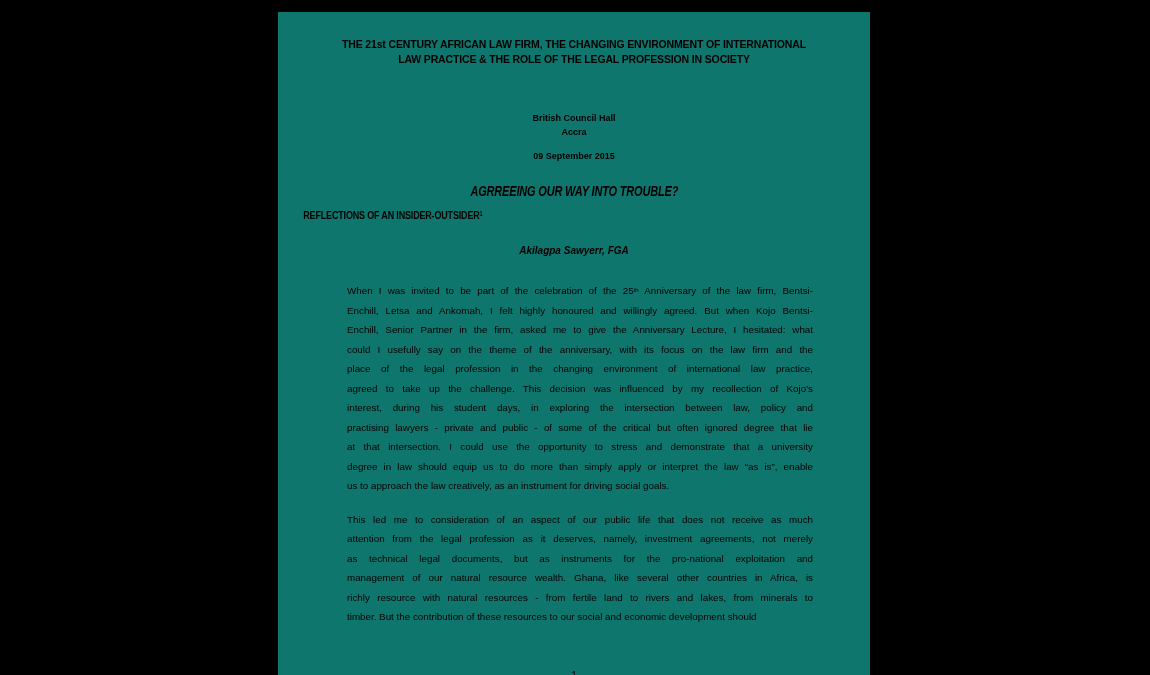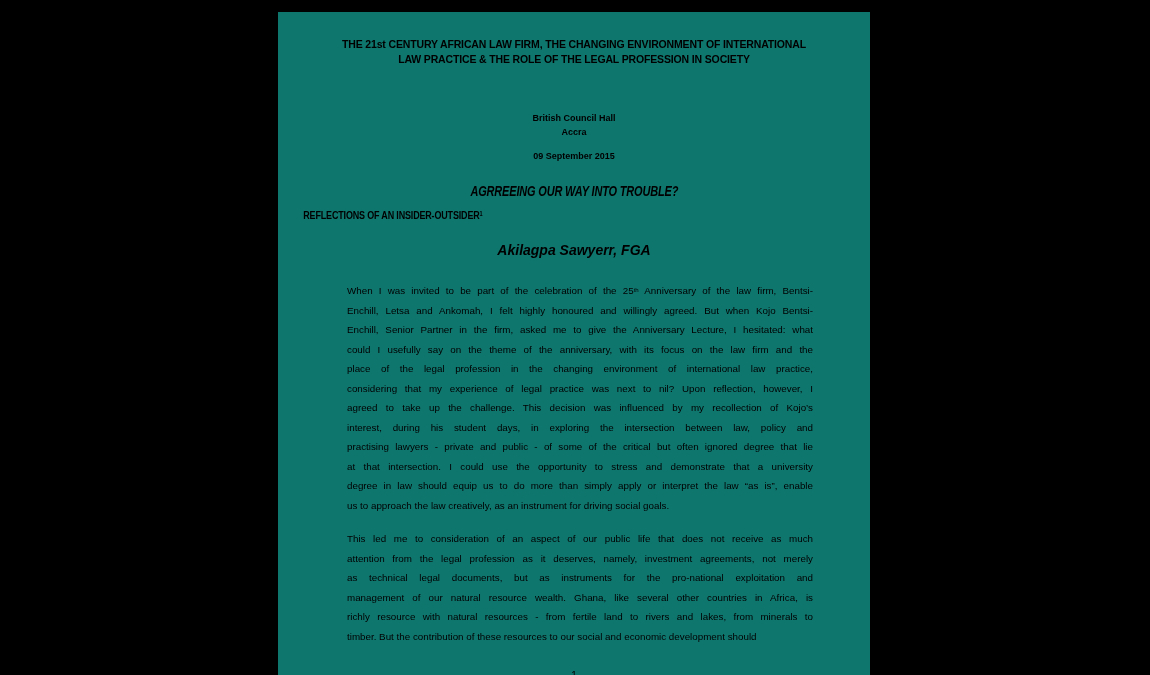"Akilagpa Sawyerr, FGA" .author-name { font-size: 14px -> 10px }
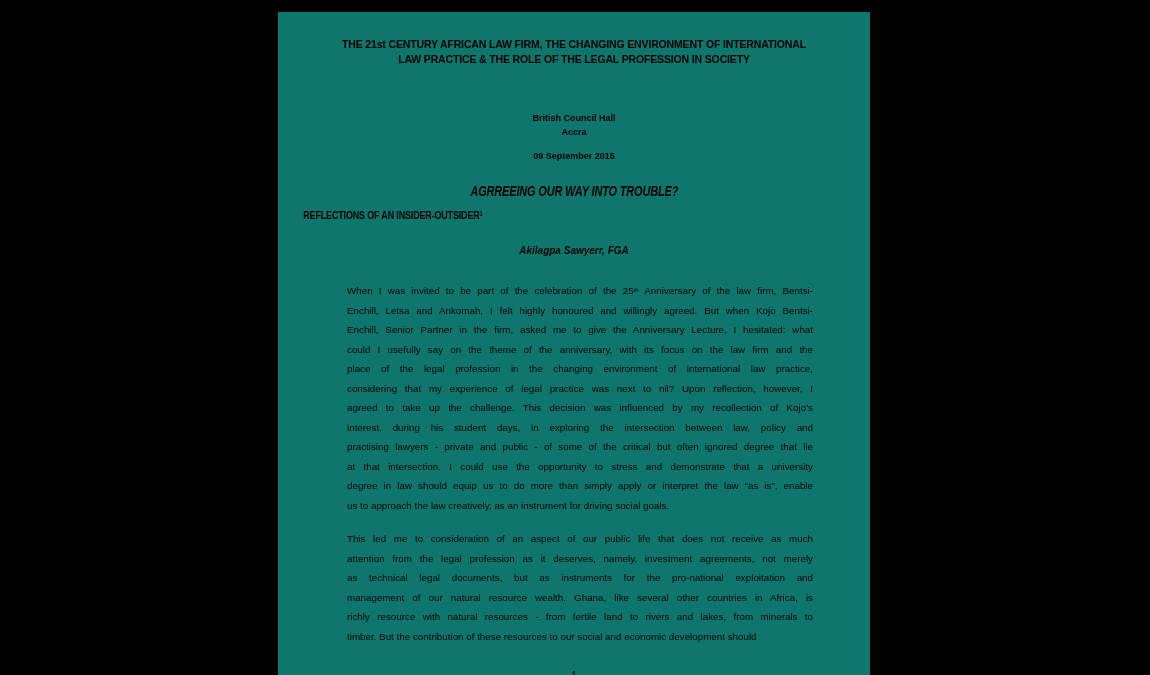"considering that my experience of" div.line { html: <div>considering that my experience of legal practice was next to nil? Upon reflection, however, I</div> -> none }
